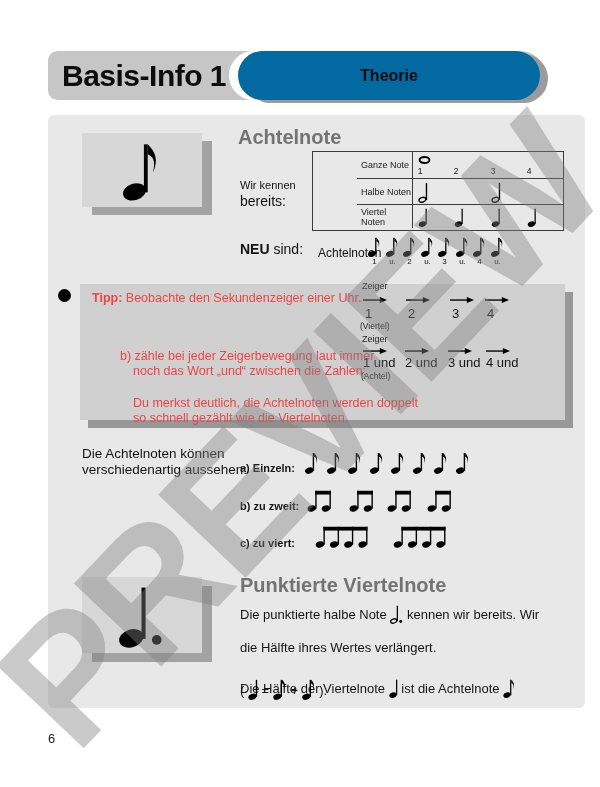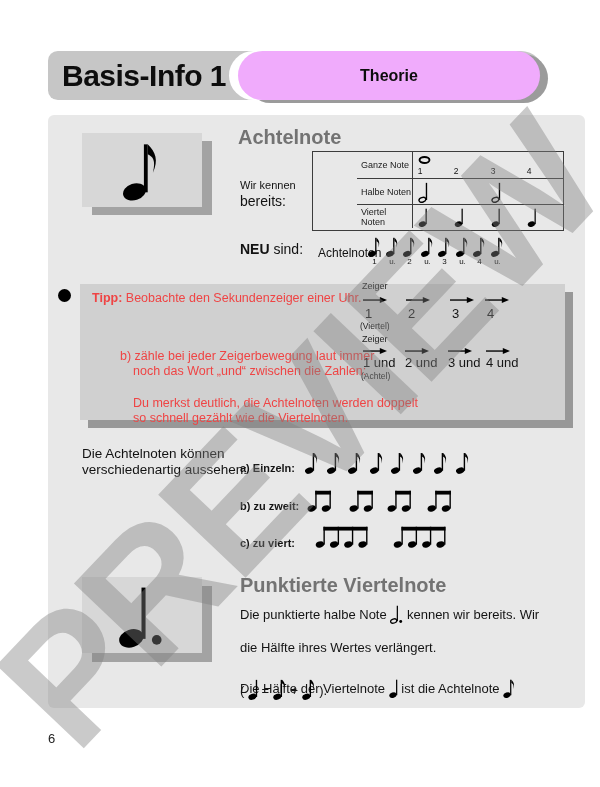"Theorie" .hpill { background: #f0abfc -> #0369a1 }
